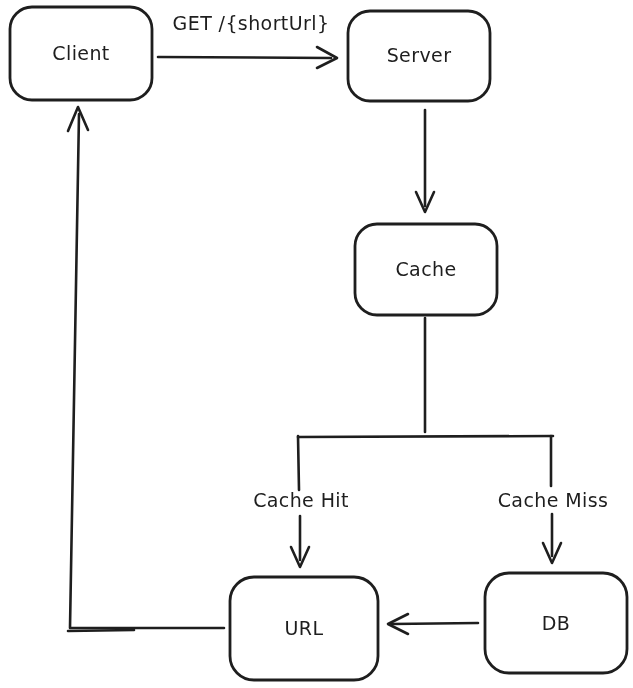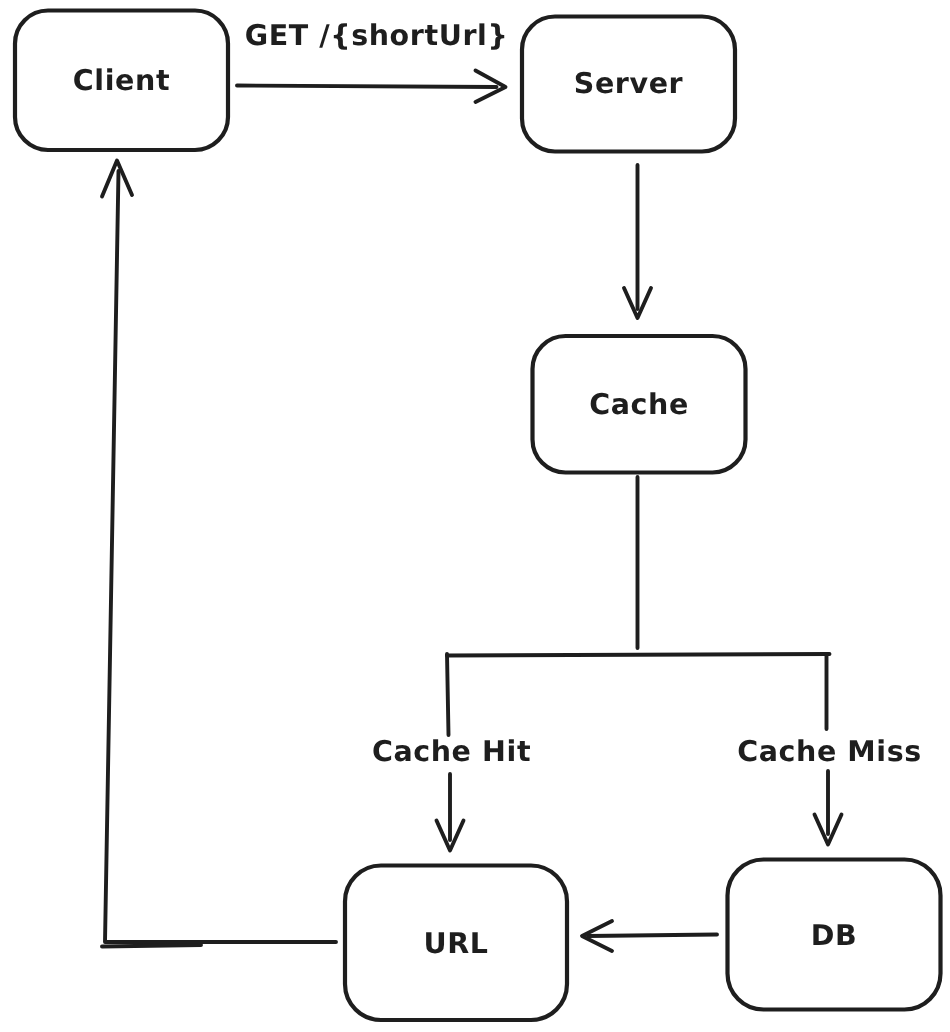"GET /{shortUrl}" .canvas-wrap { font-weight: bold -> none }
